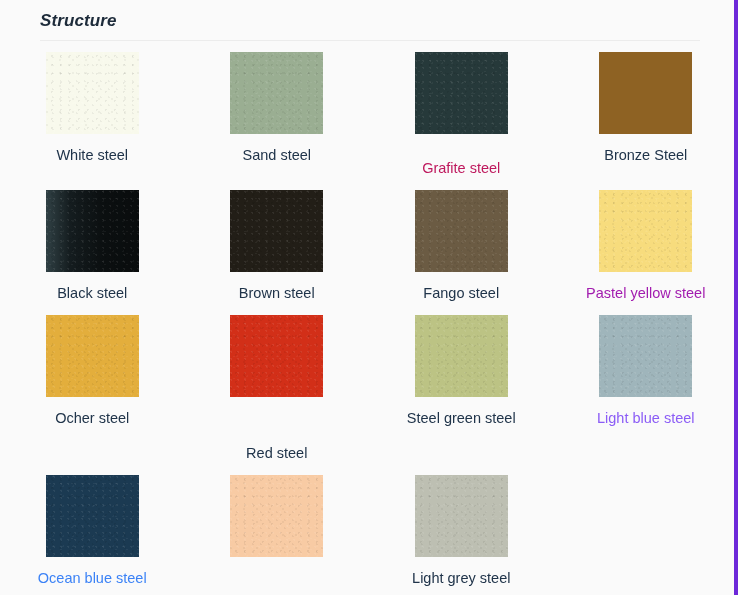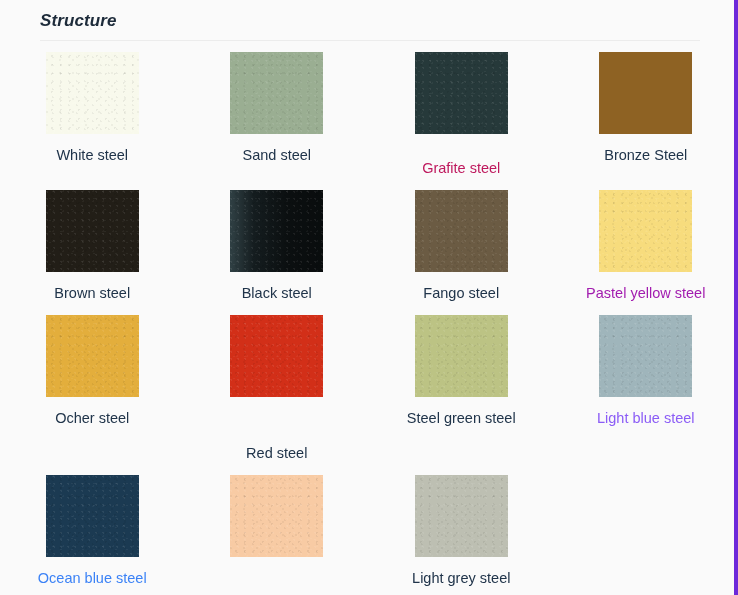"Brown steel" div.cell { order: before "Black steel" -> after "Black steel" }
